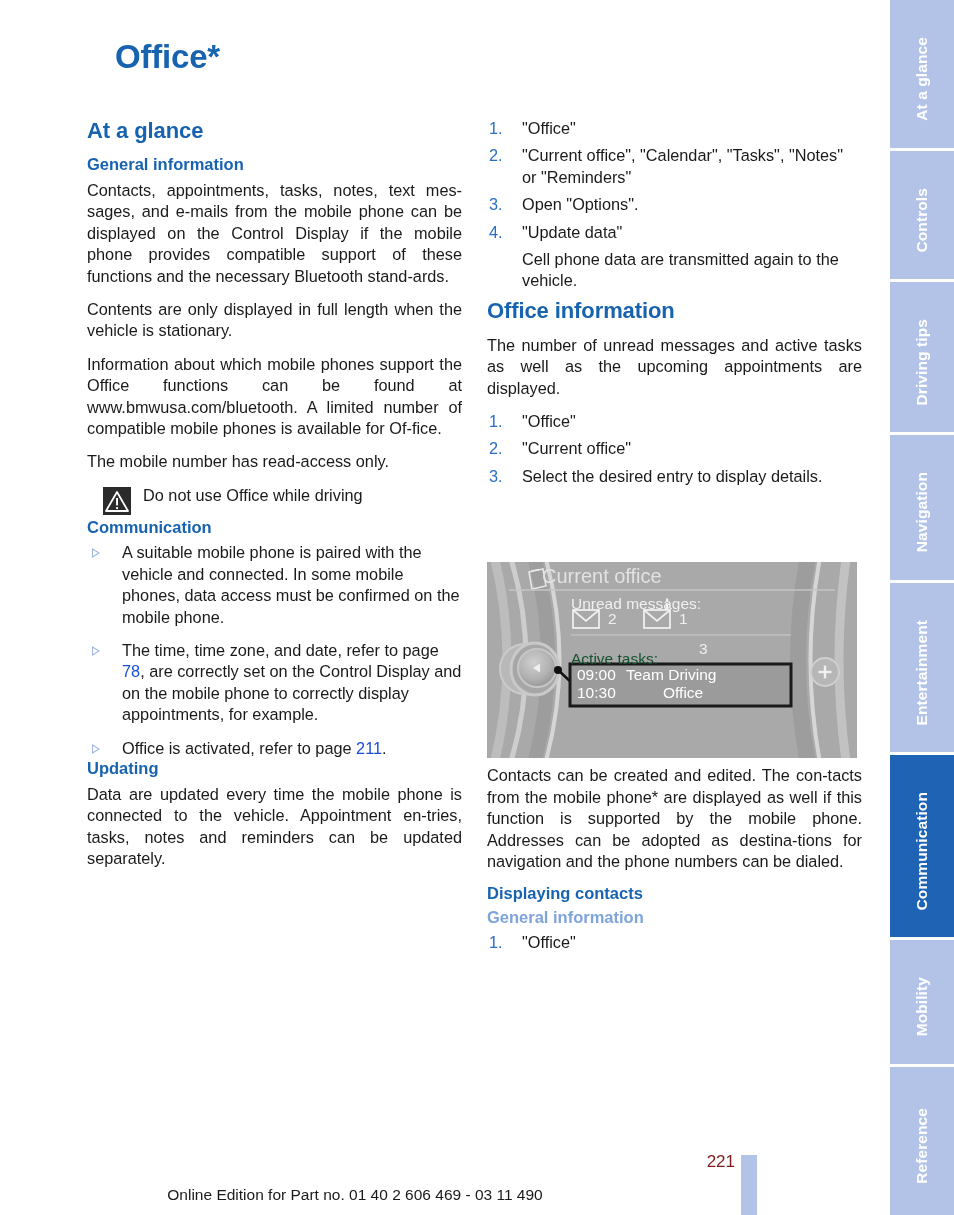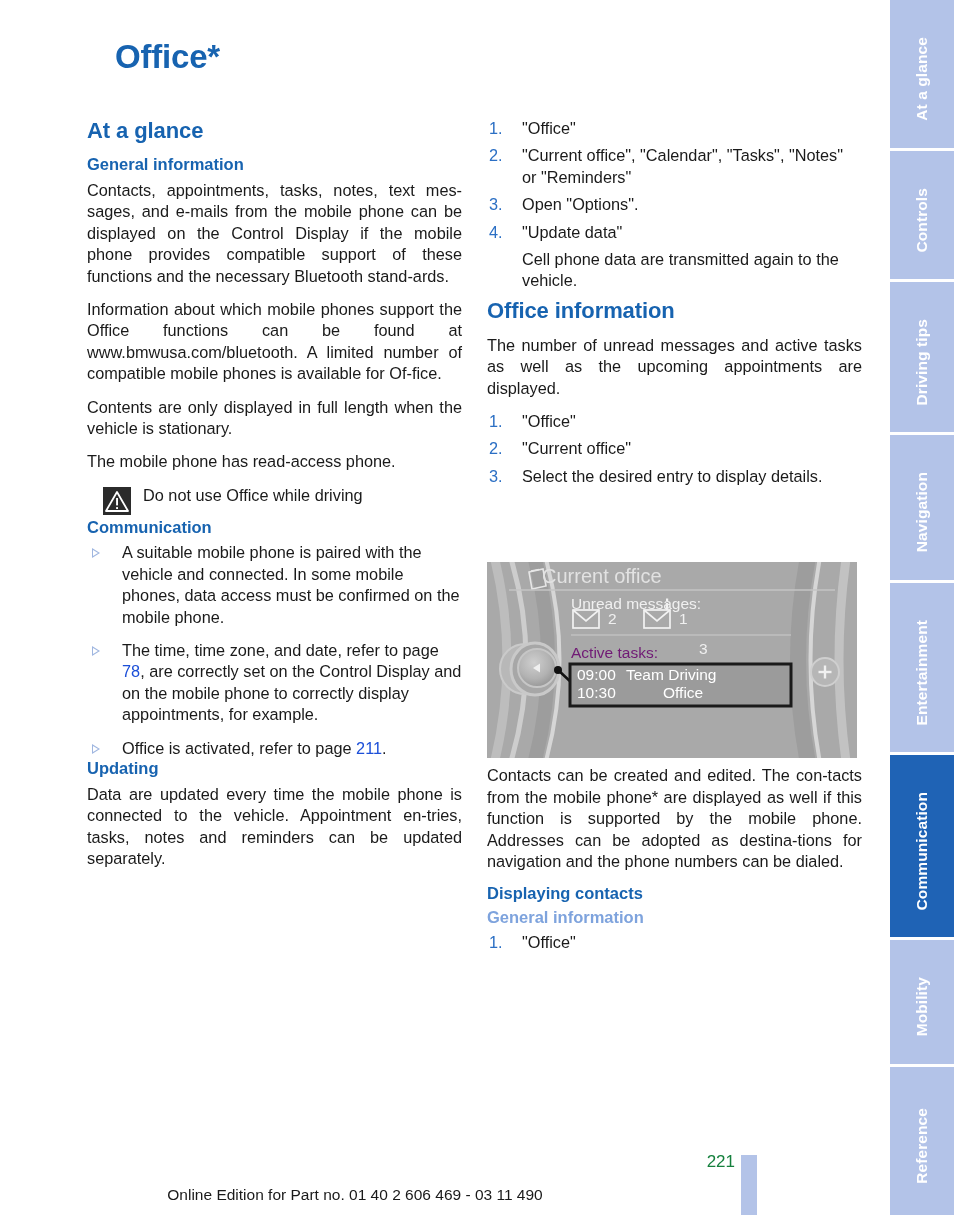"Information about which mobile phones" p.body { order: before "Contents are only displayed in" -> after "Contents are only displayed in" }
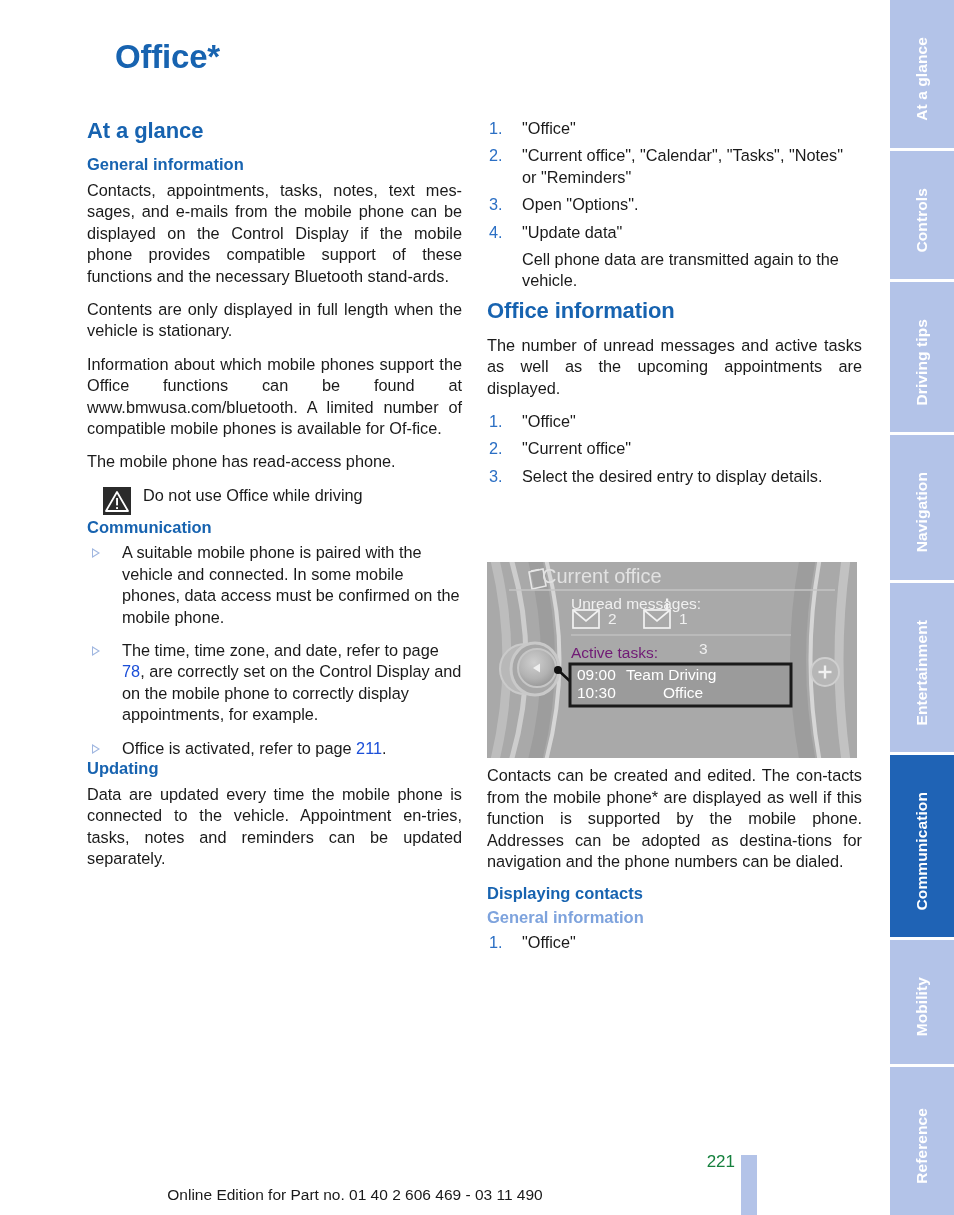"The mobile phone has read-access" p.body { text: phone has read-access phone -> number has read-access only }
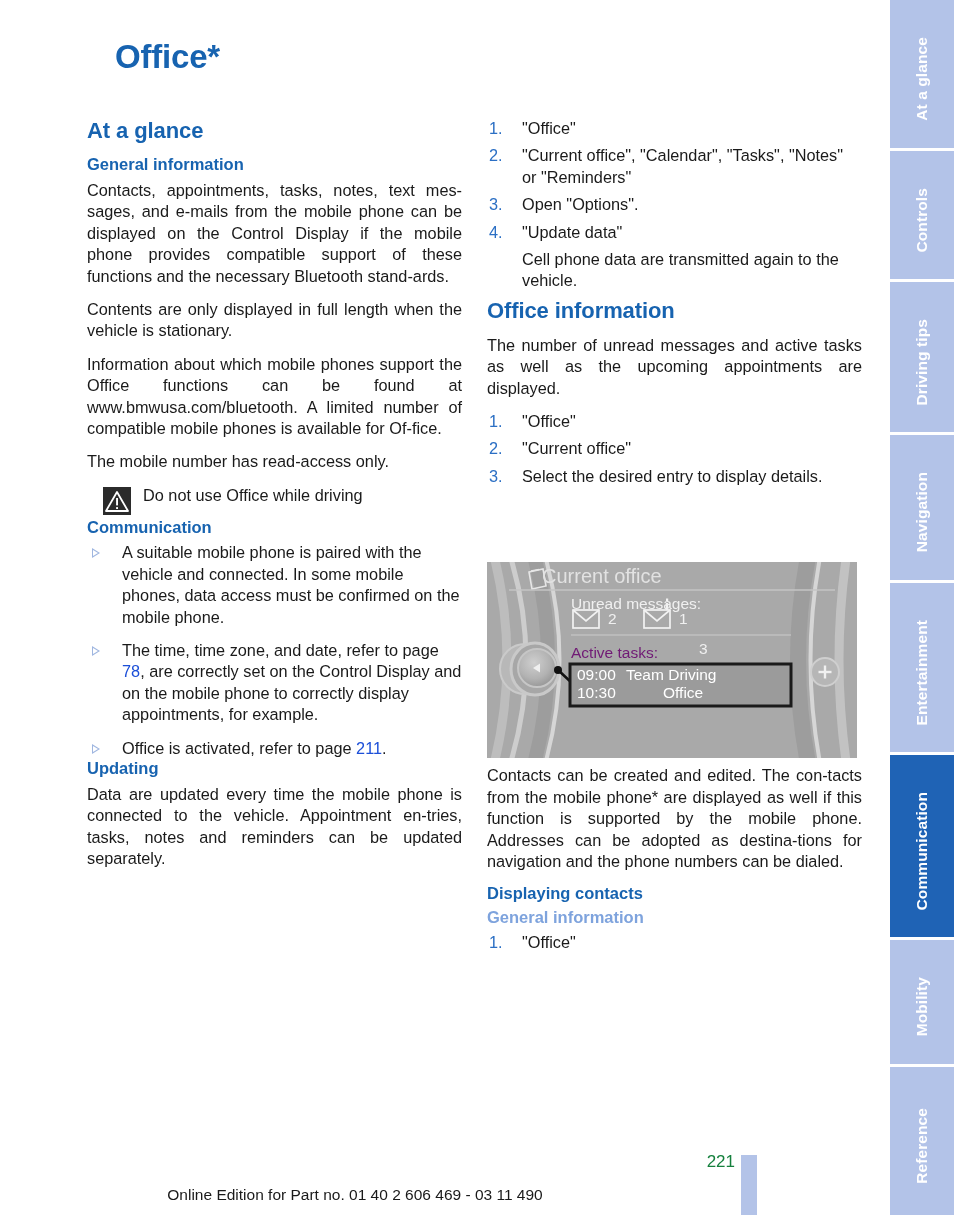"Active tasks:" div { color: #701a75 -> #14532d; top: 82px -> 88px }
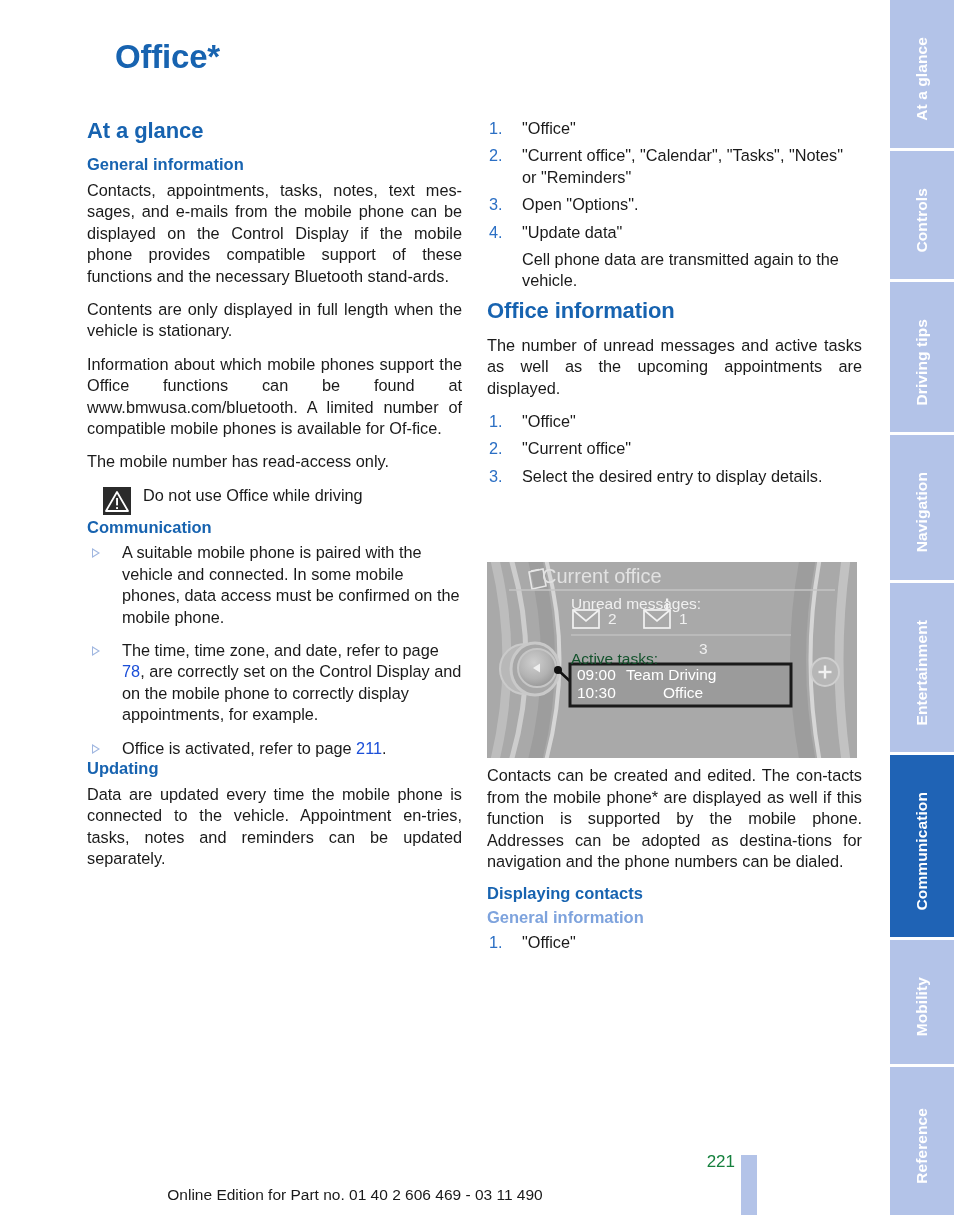"221" #pagenum { color: #15803d -> #7f1d1d }
